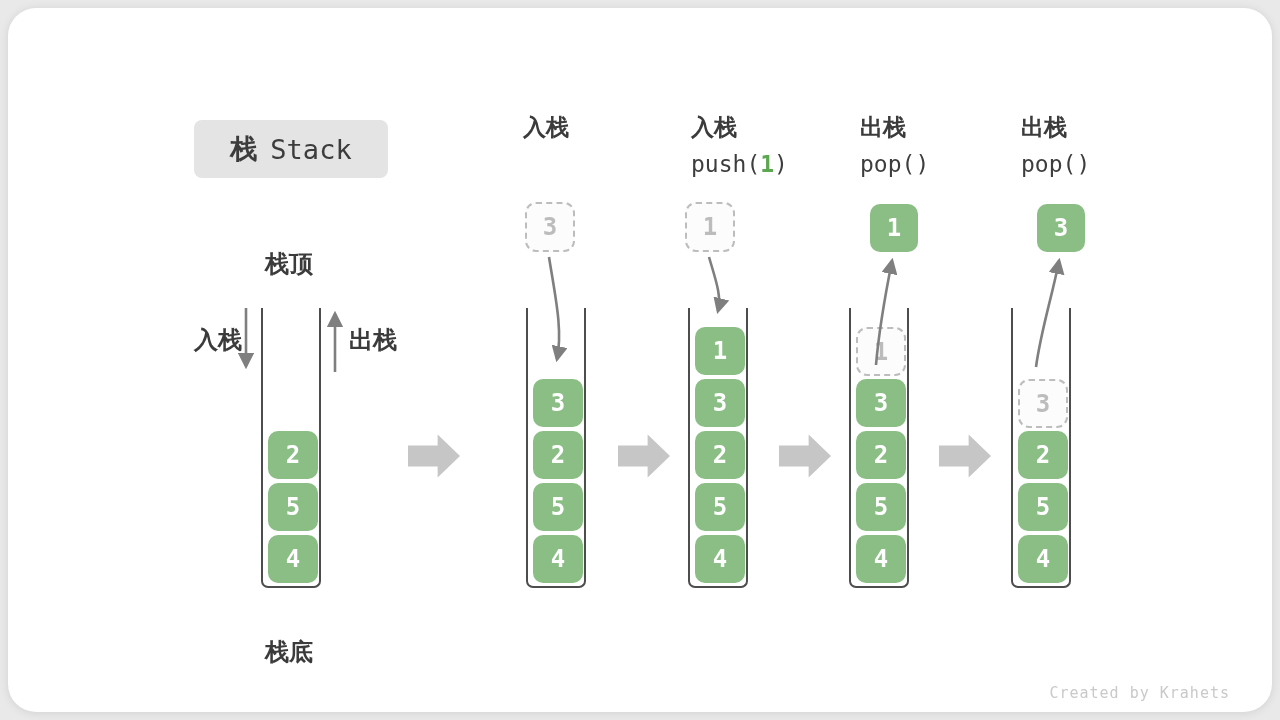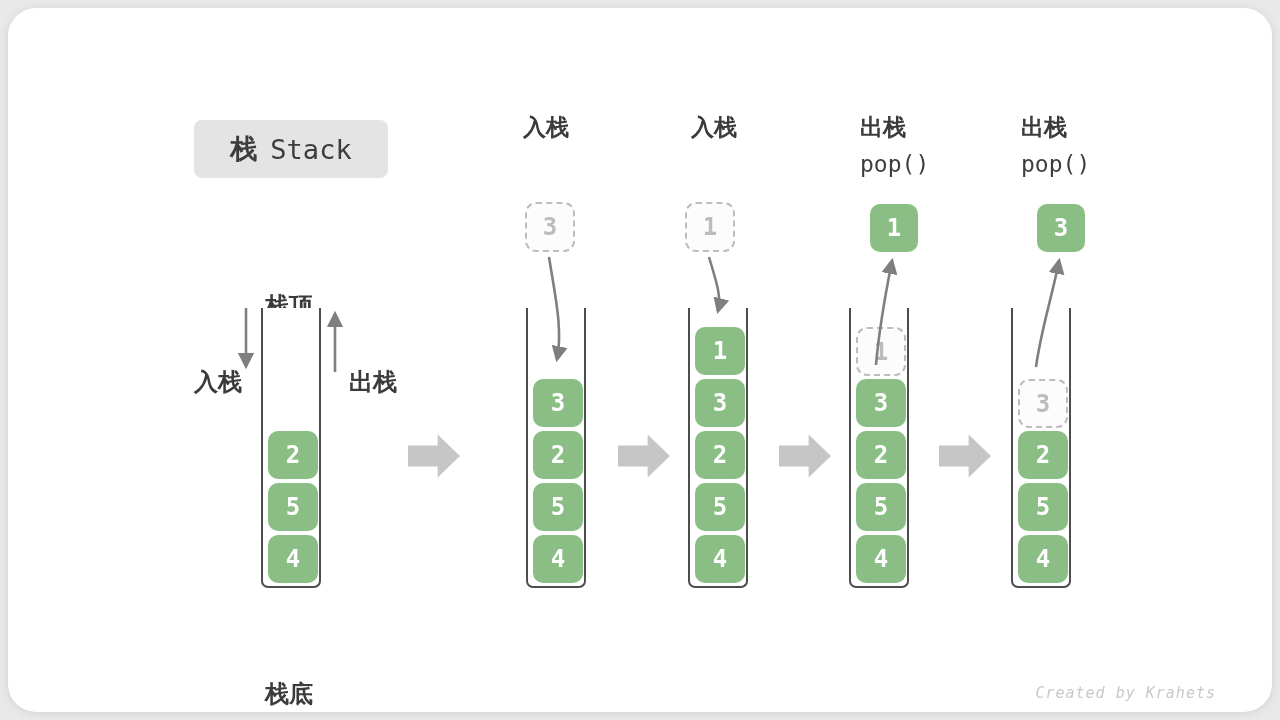"push(1)" span.code { html: none -> <span><span>push(</span><span>1</span><span>)</span></span> }
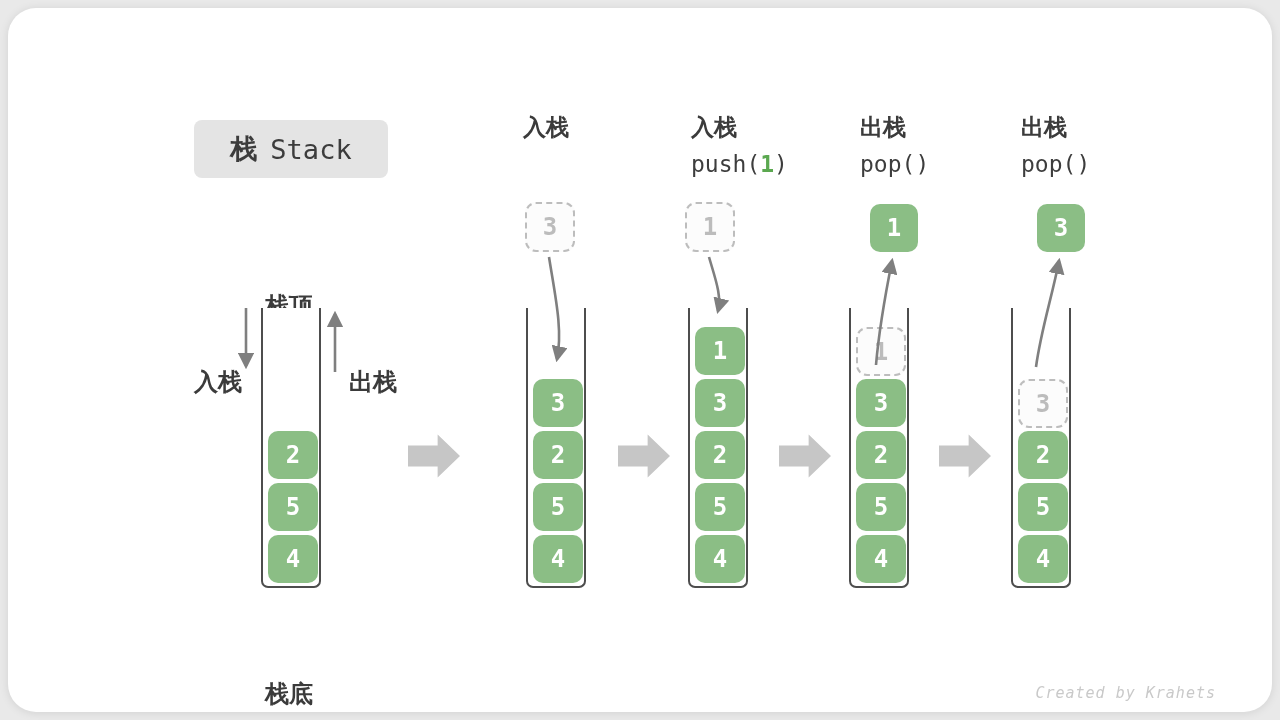"栈顶" .zh-label { margin-top: 42px -> none }
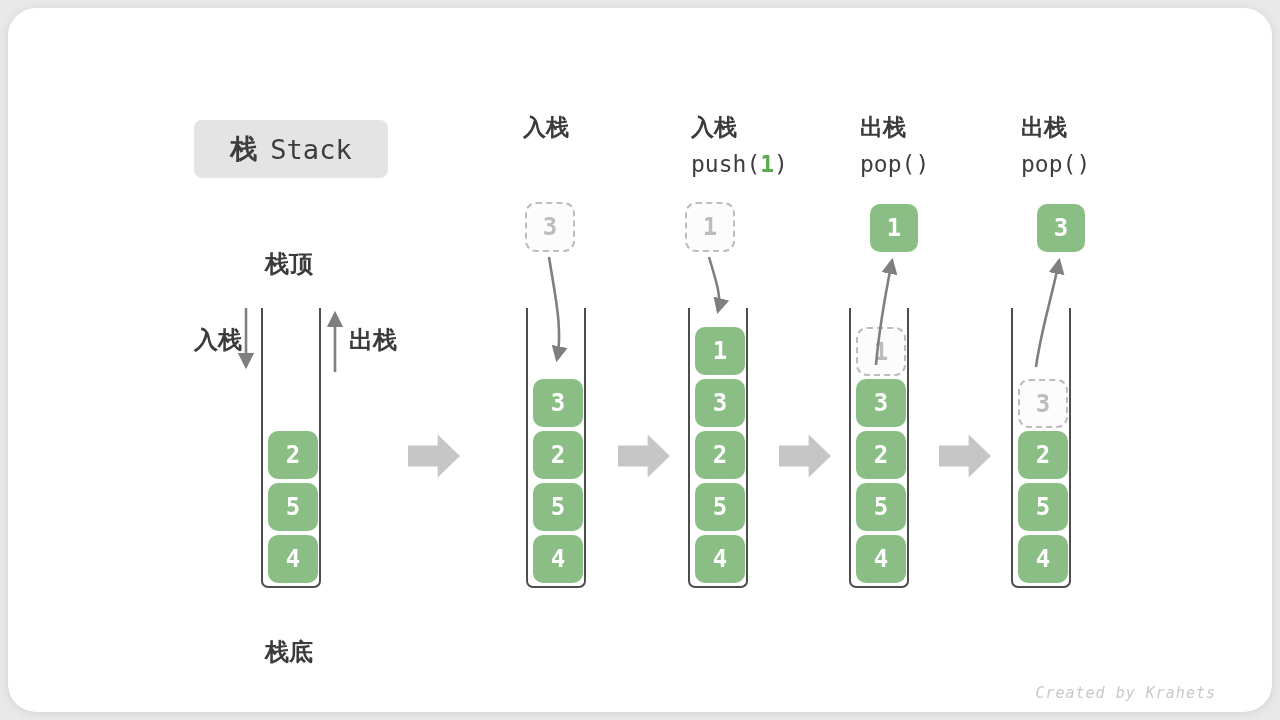"Created by Krahets" .footer-credit { font-style: italic -> none; right: 56px -> 42px }
